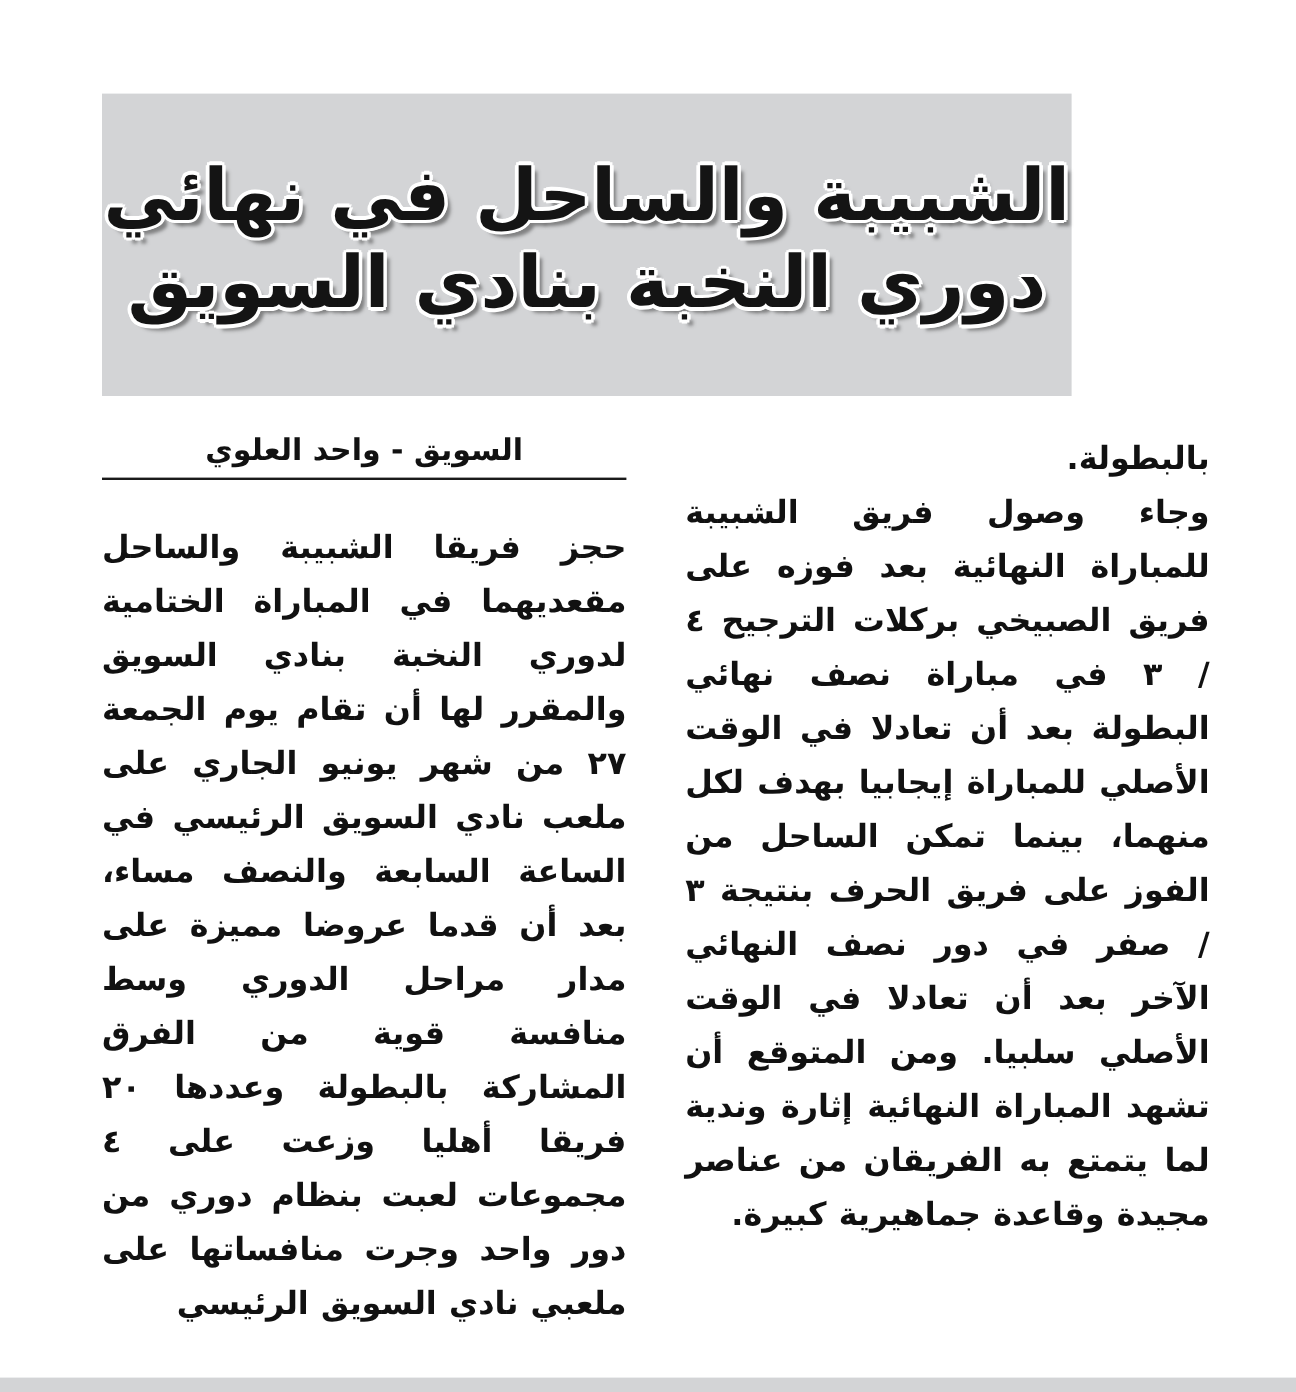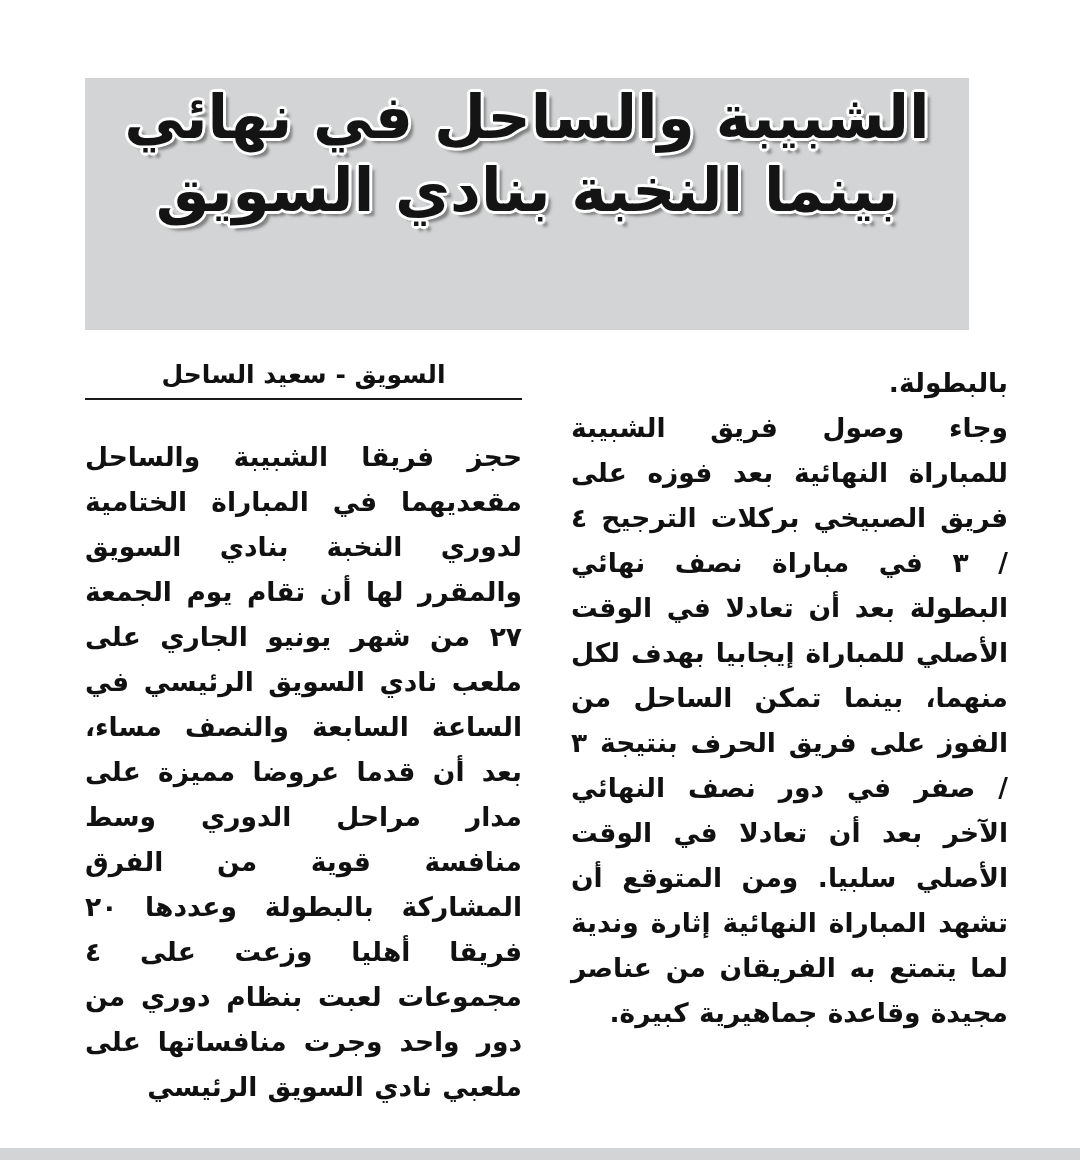"الشبيبة والساحل في نهائي" .headline-box { justify-content: flex-start -> center; width: 884px -> 808px }
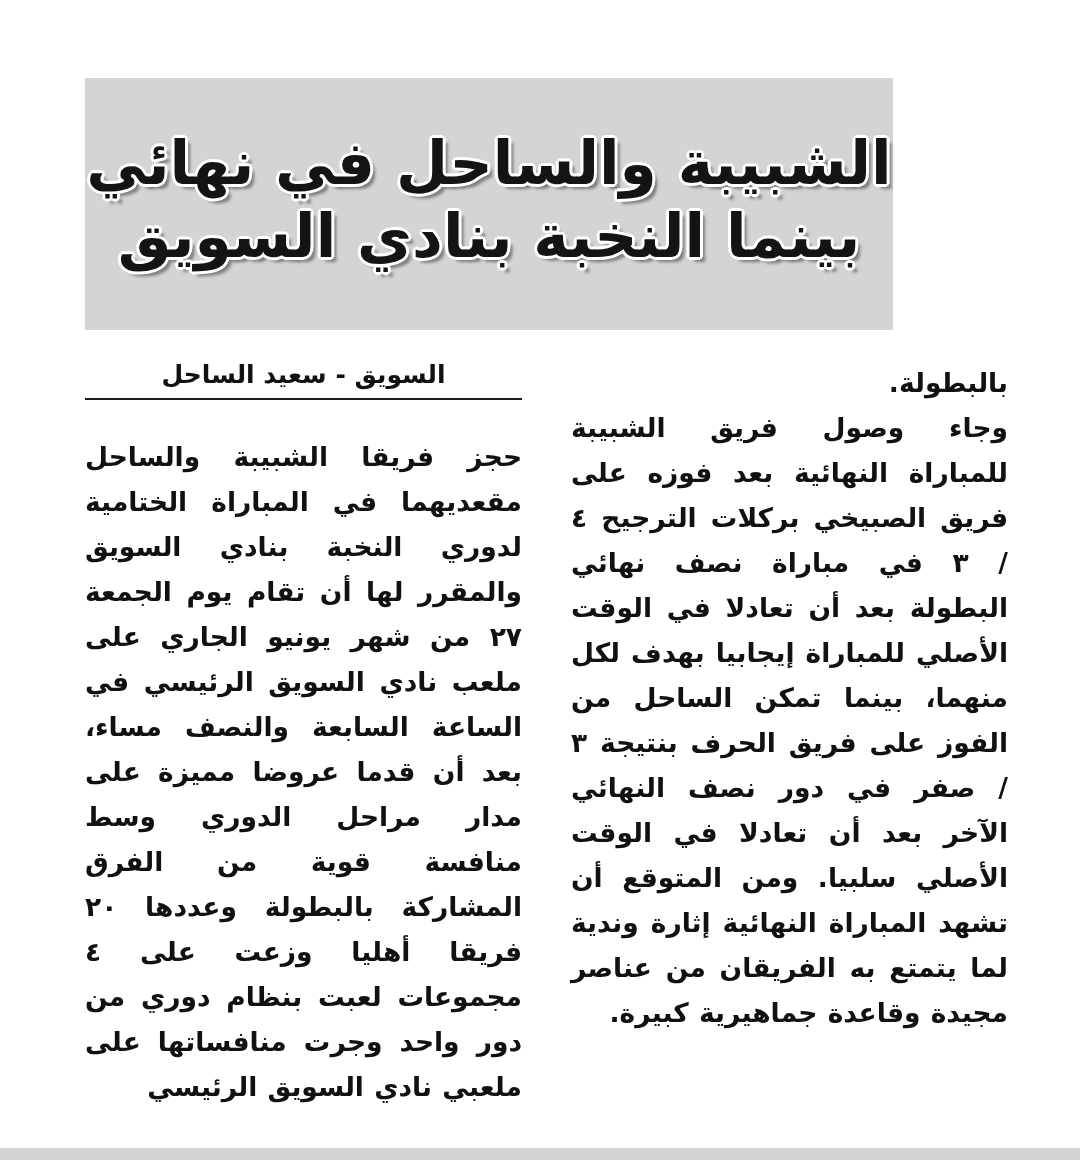"بينما النخبة بنادي السويق" div.headline-line { text: بينما -> دوري }
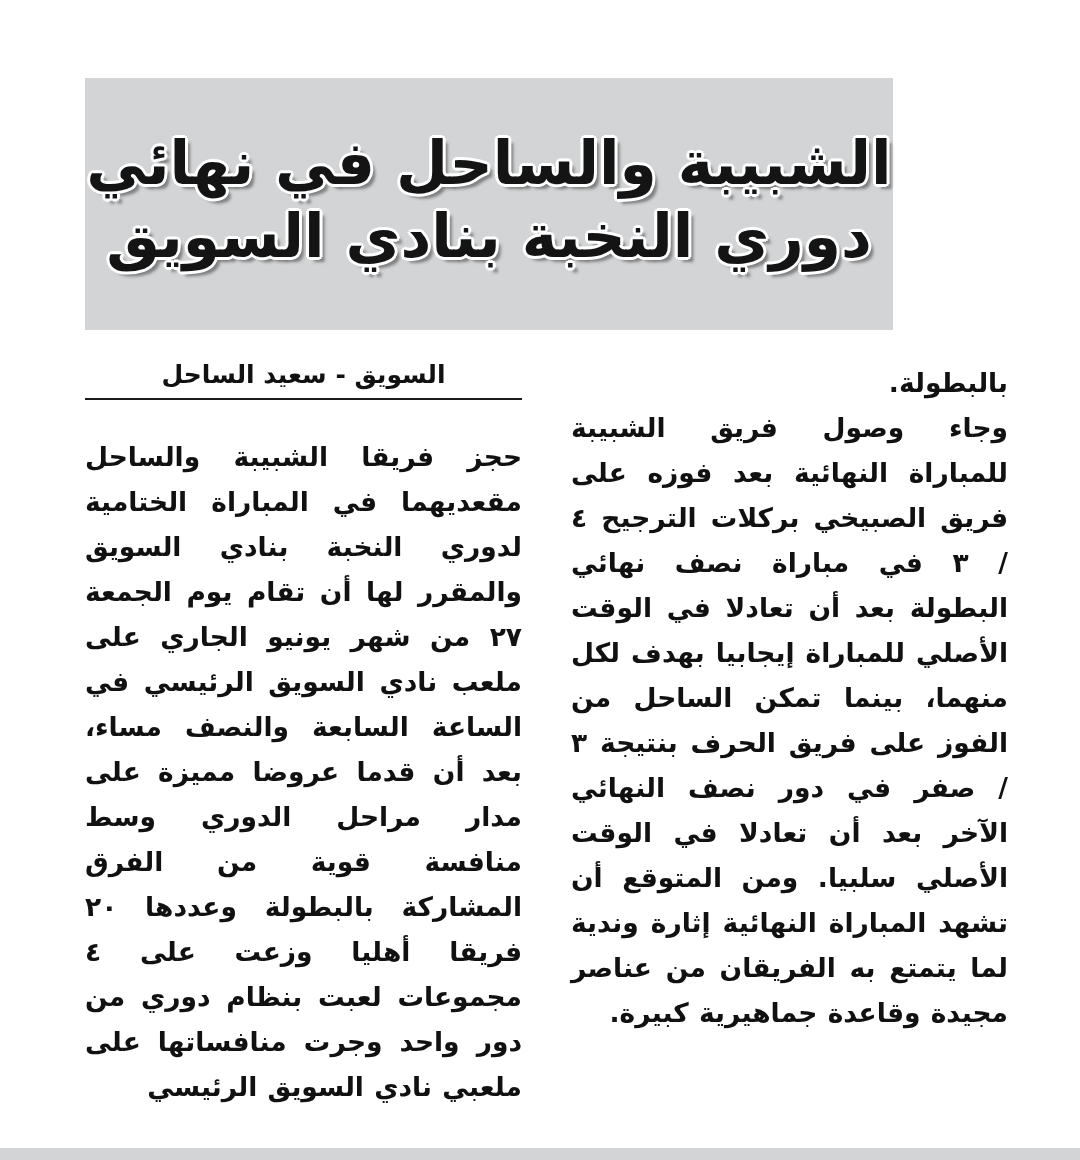"السويق - سعيد الساحل" div.byline { text: سعيد الساحل -> واحد العلوي }
